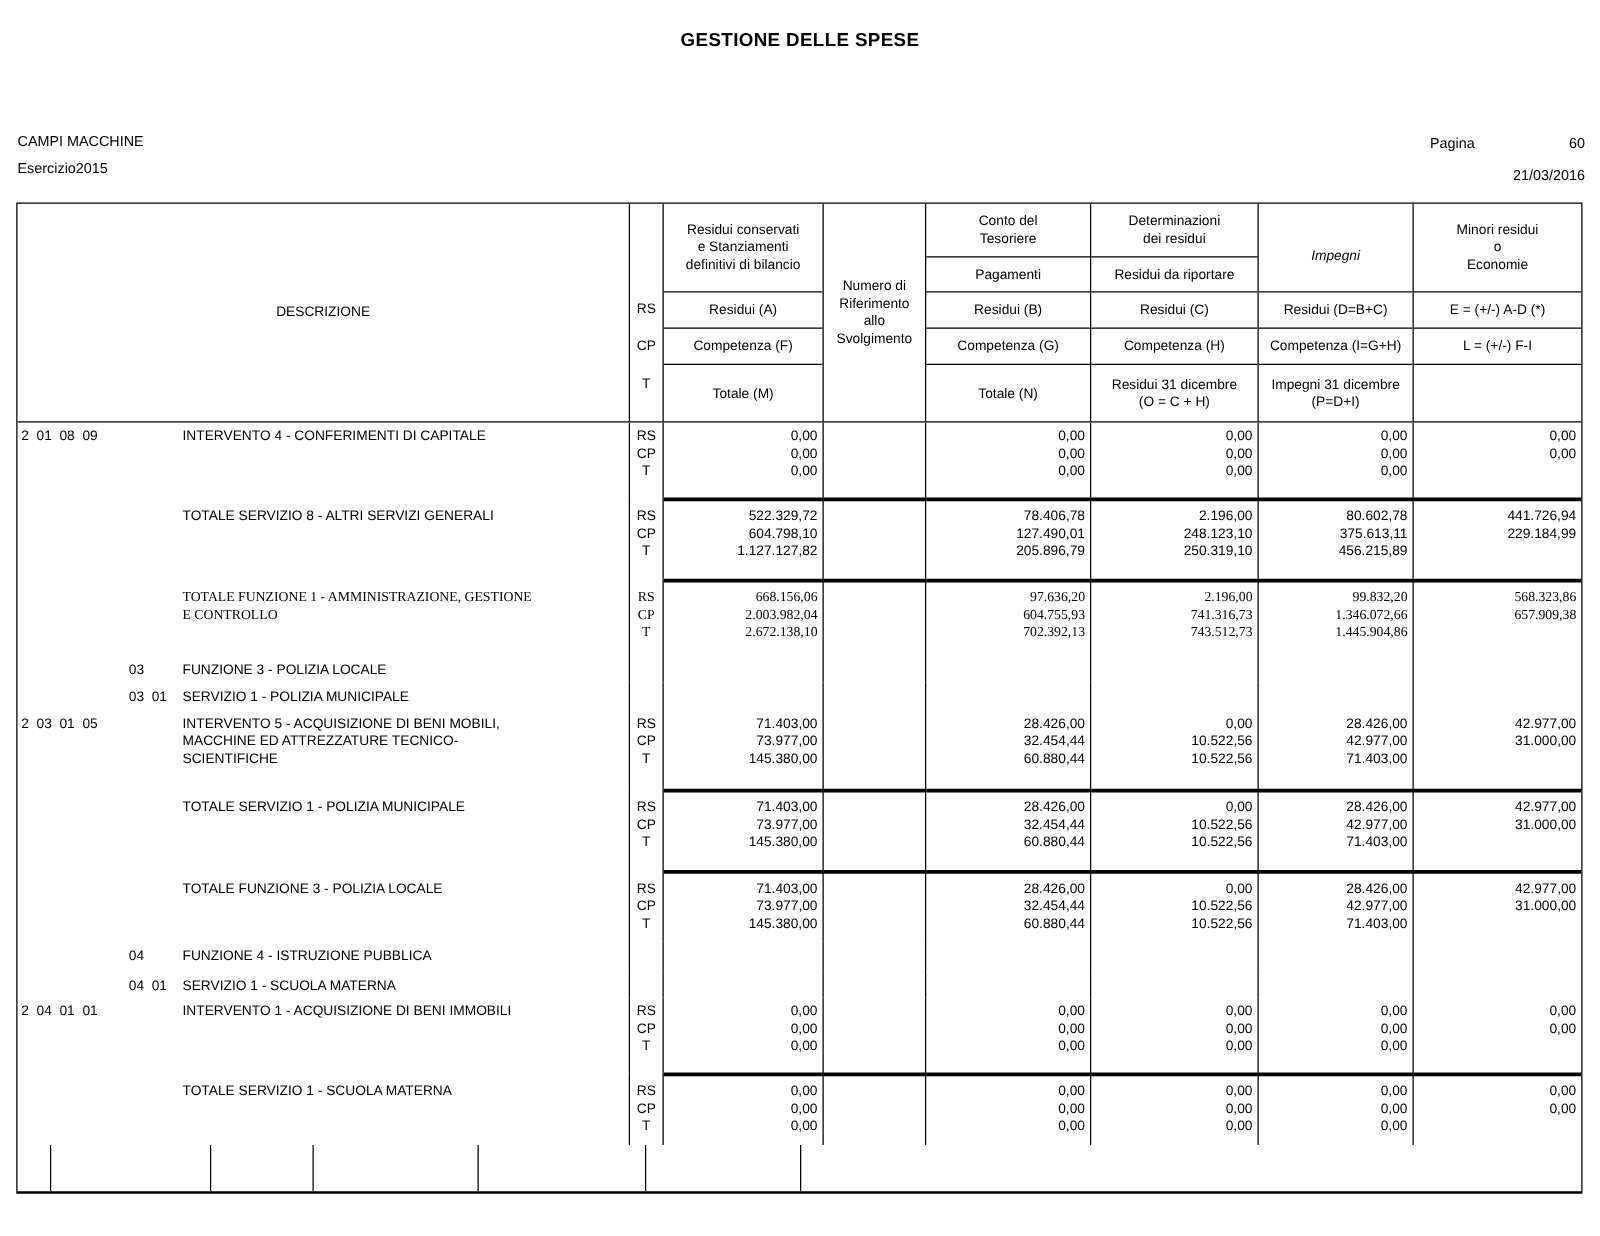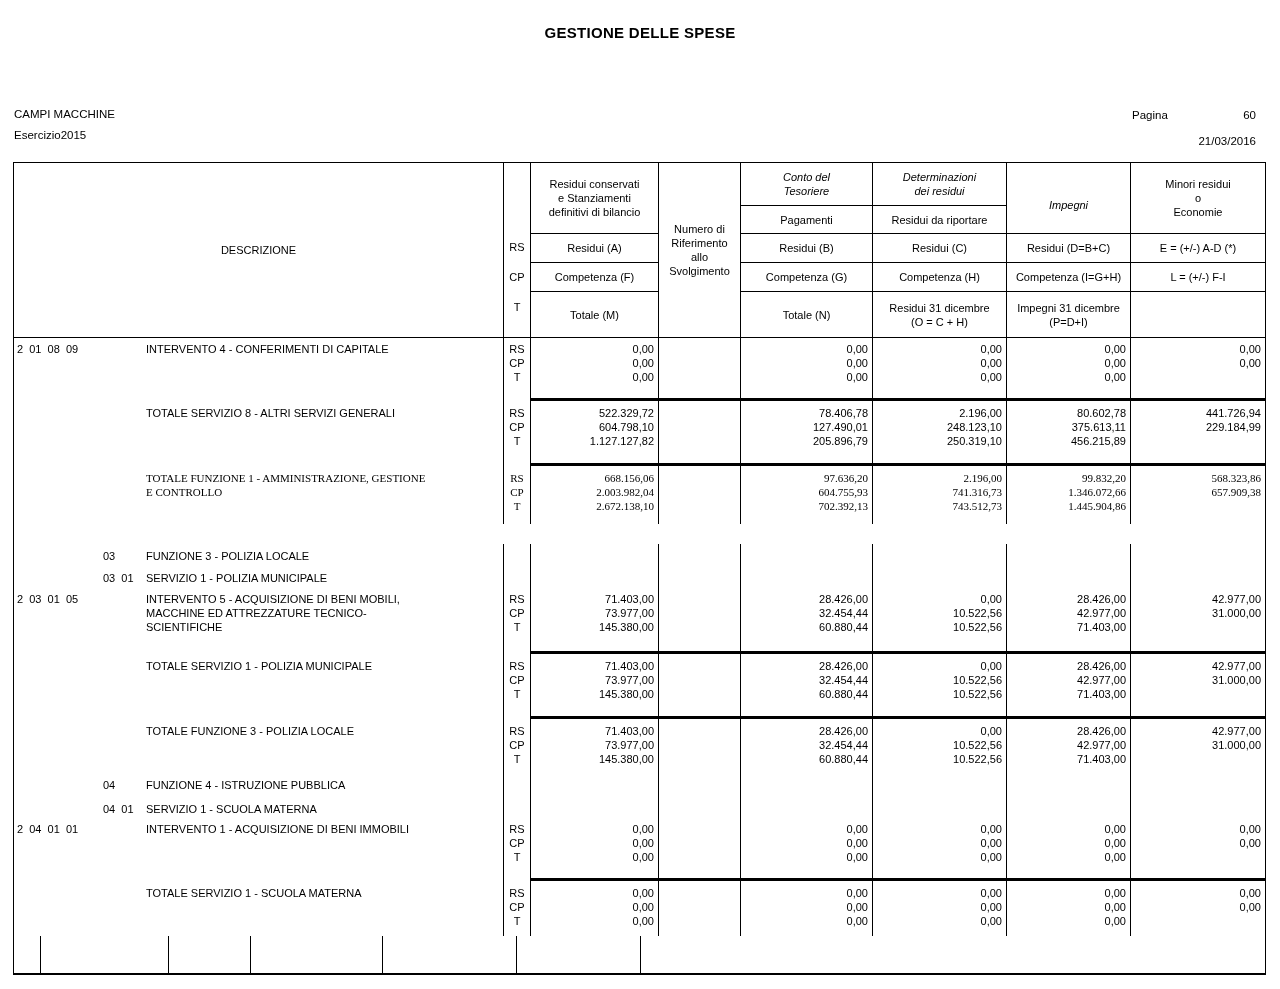"Pagina" .meta-right { right: 24px -> 12px }
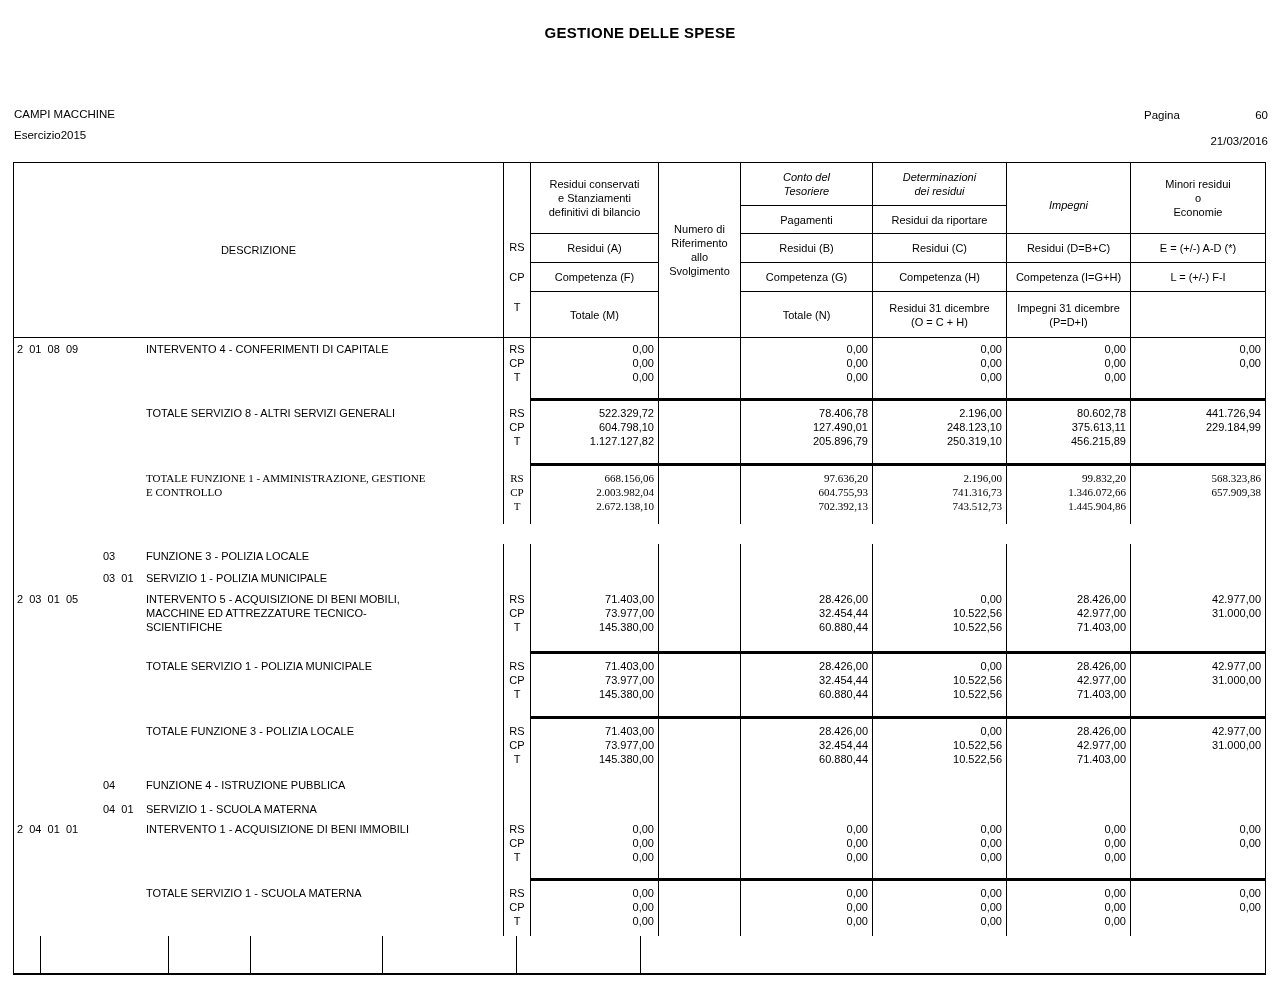"Conto del" .h43 { font-style: italic -> none }
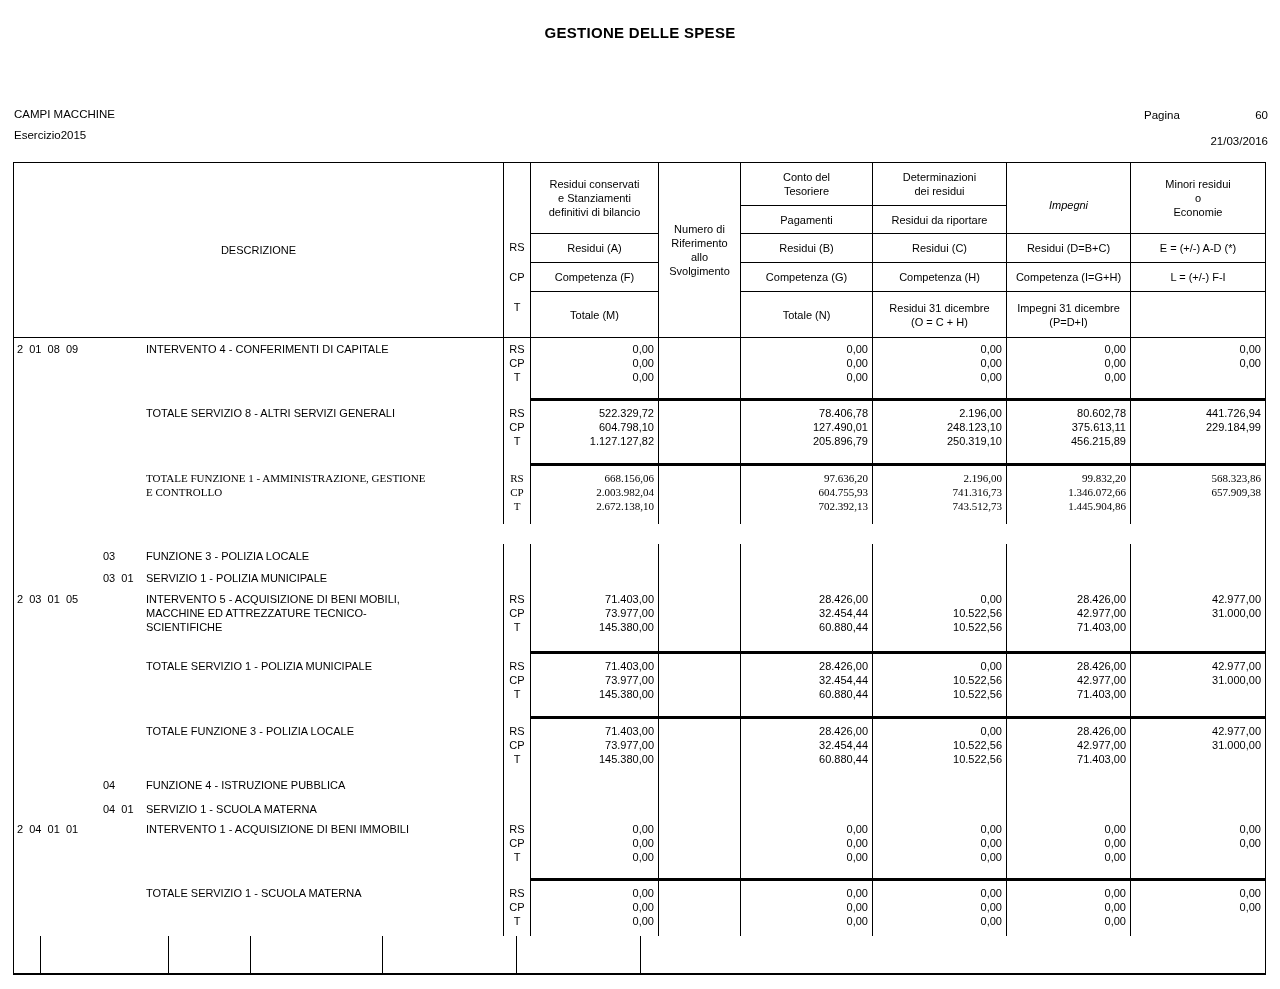"03" div.trow { margin-top: 20px -> none }
